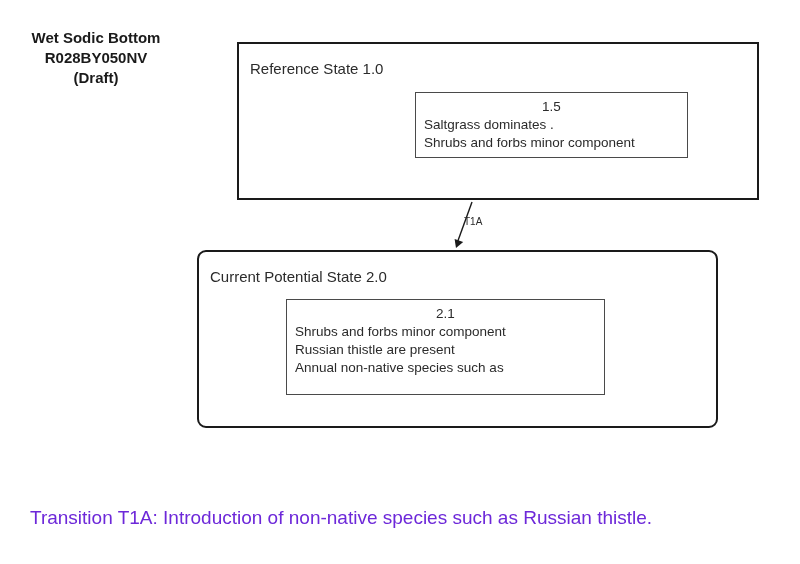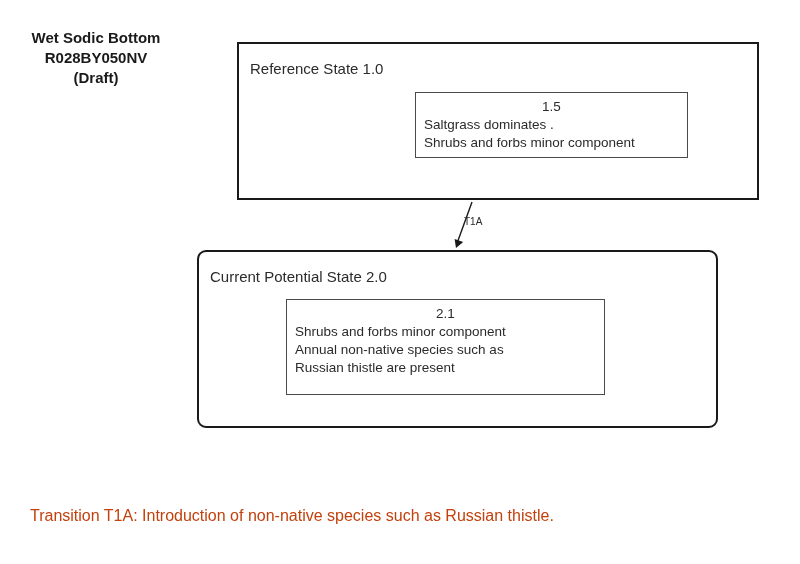"Annual non-native species such as" div.community-line { order: before "Russian thistle are present" -> after "Russian thistle are present" }
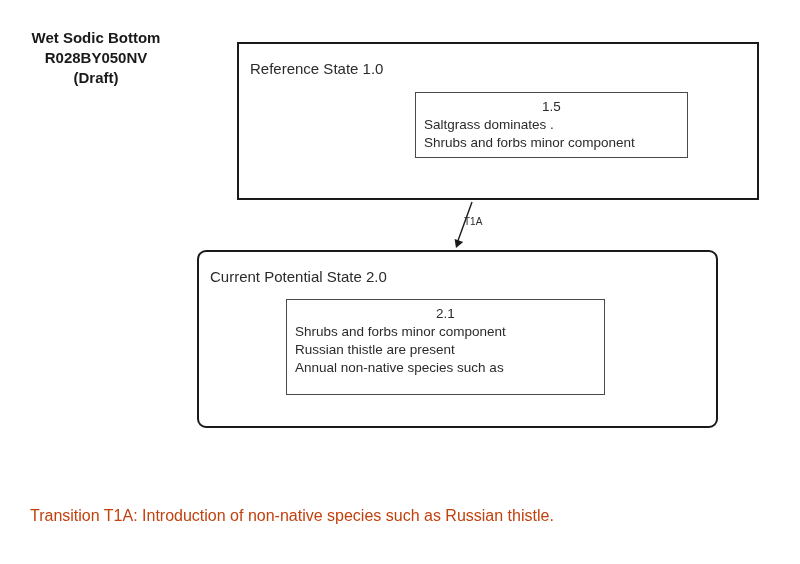"Transition T1A: Introduction of" .footnote { color: #c2410c -> #6d28d9; font-size: 16px -> 19px }
